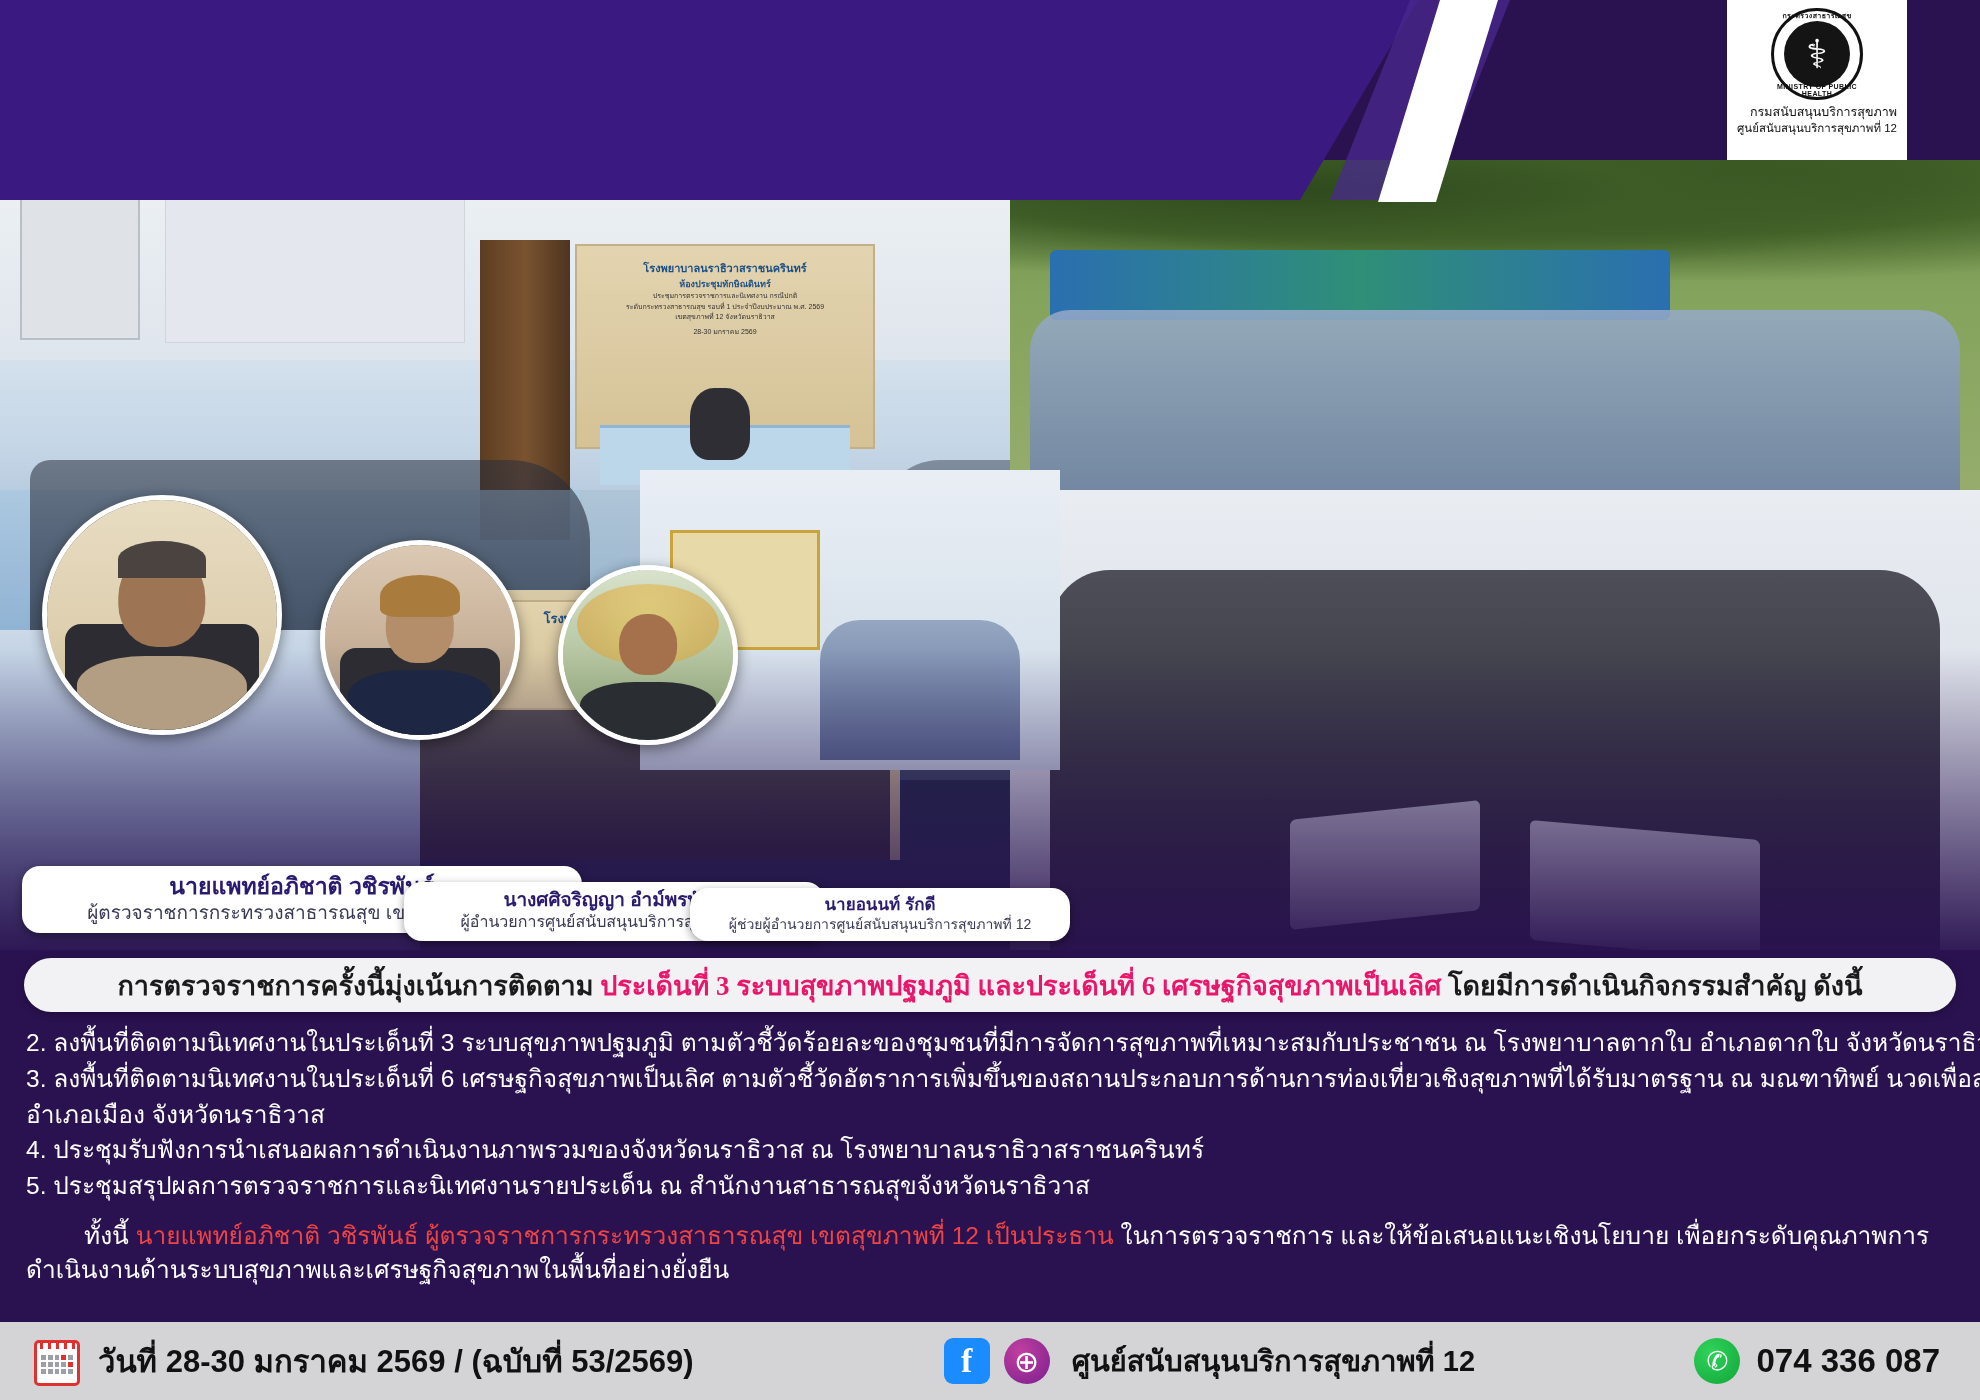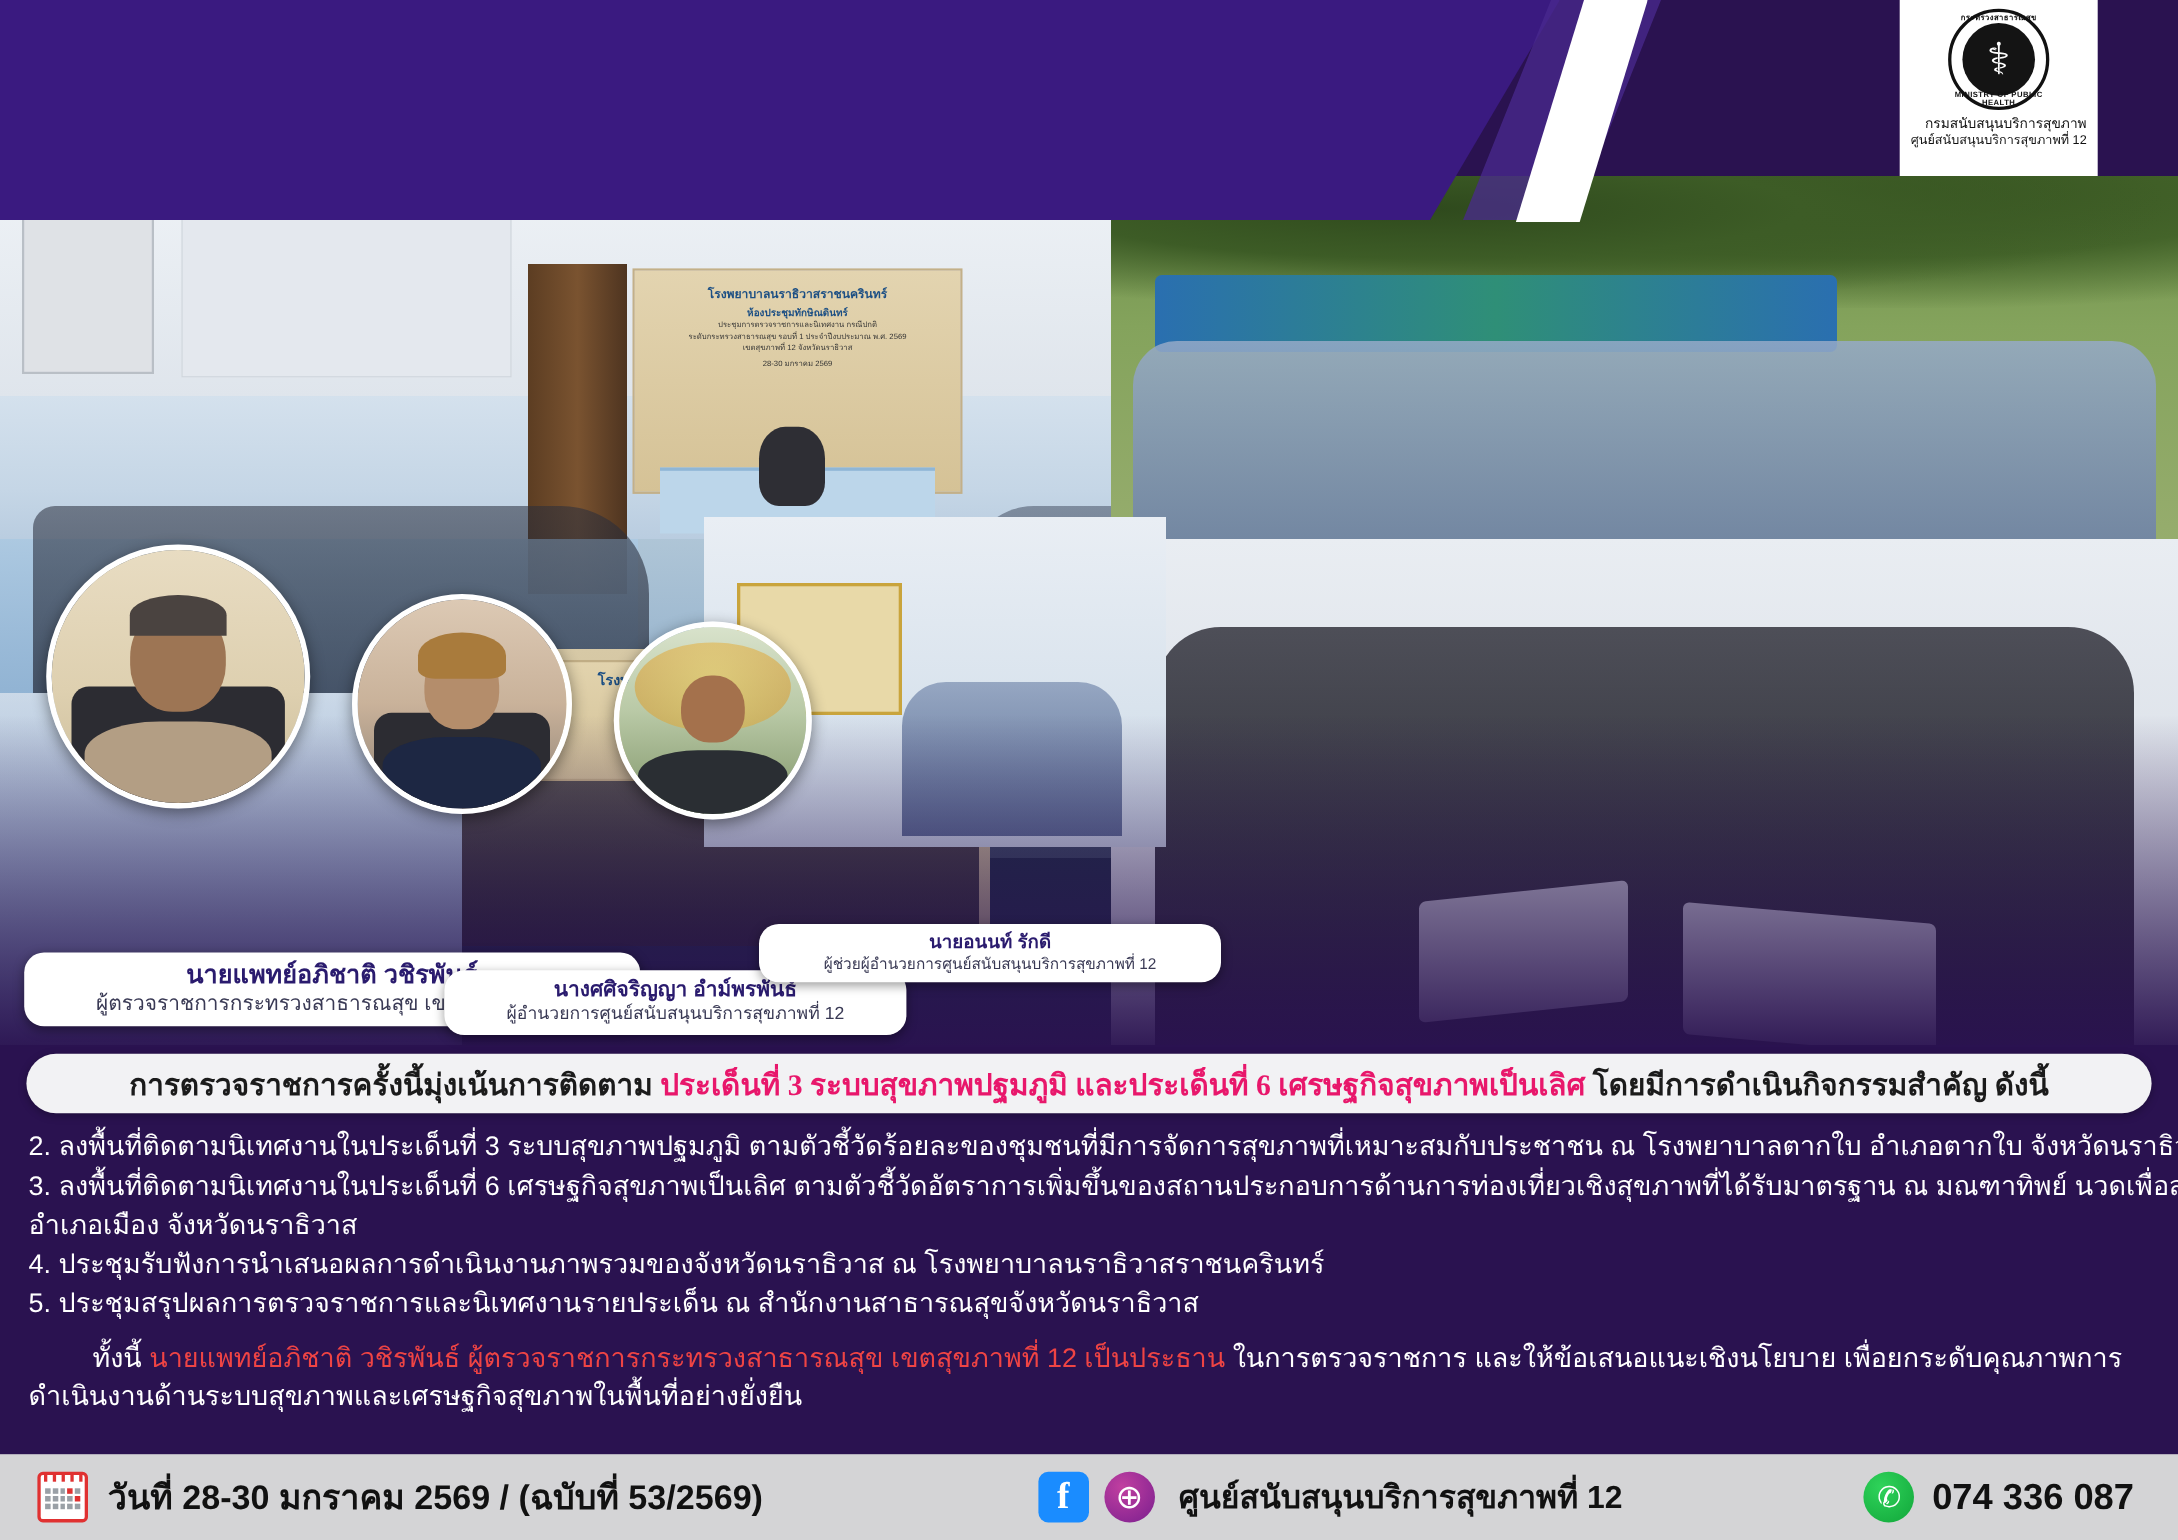"นายอนนท์ รักดี" .name-card-3 { top: 840px -> 888px; width: 420px -> 380px }
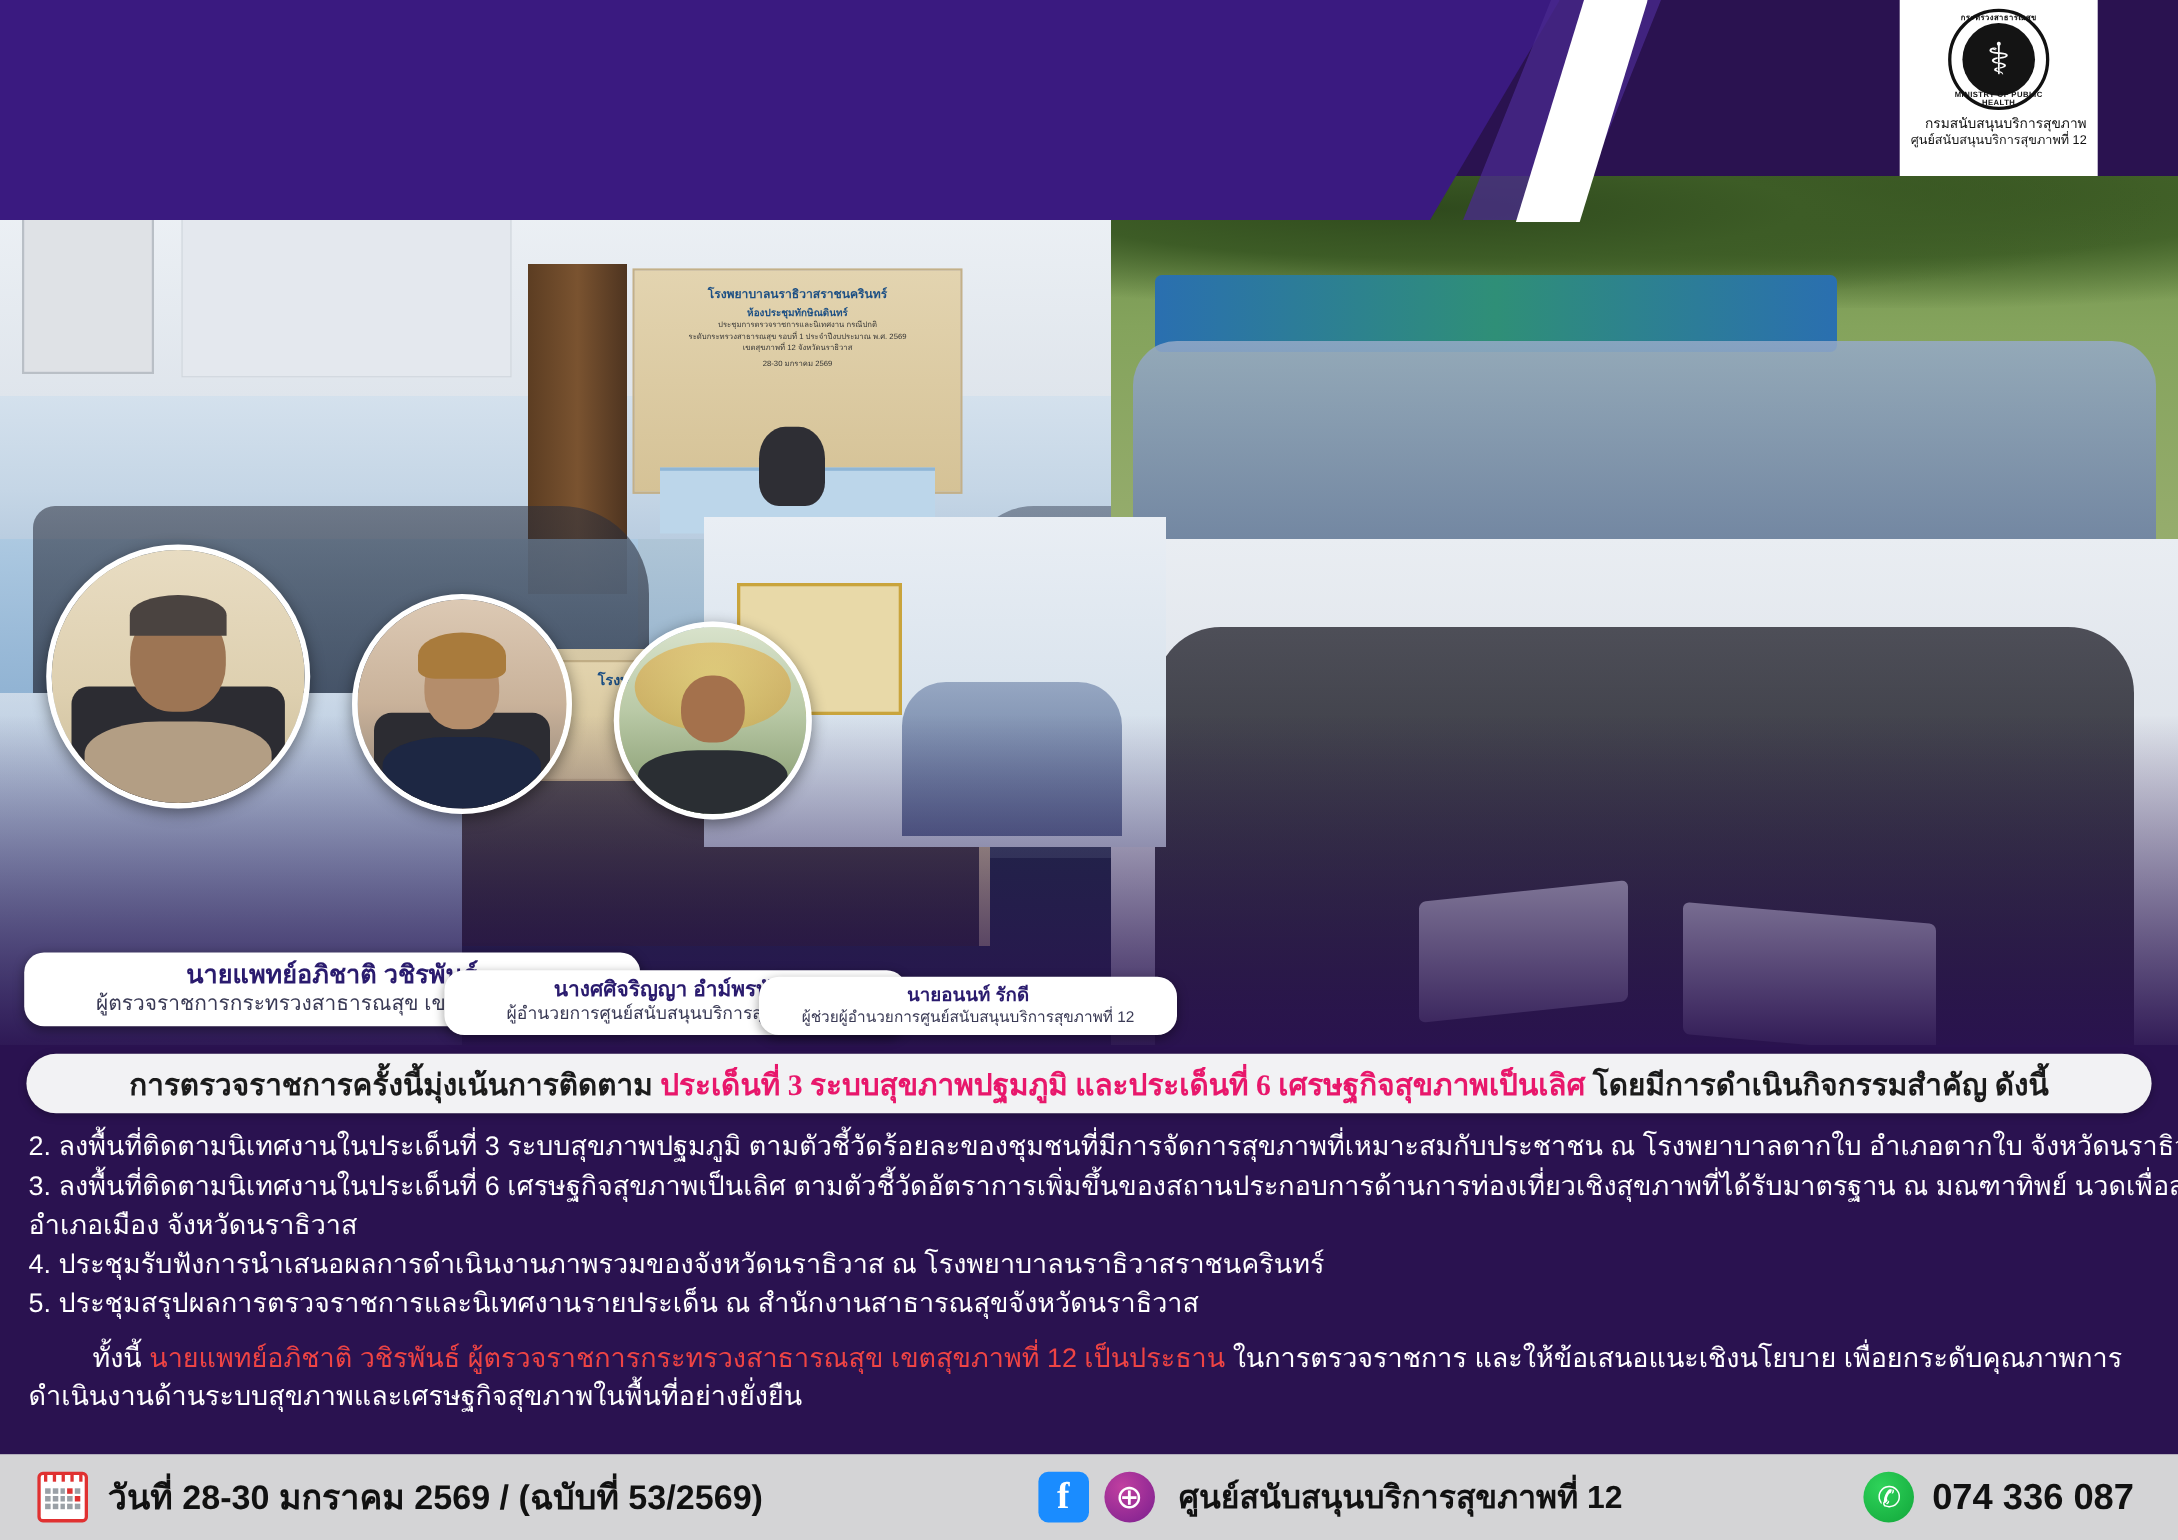"วันที่ 28-30 มกราคม 2569 /" .footer-date { align-items: center -> flex-end }
